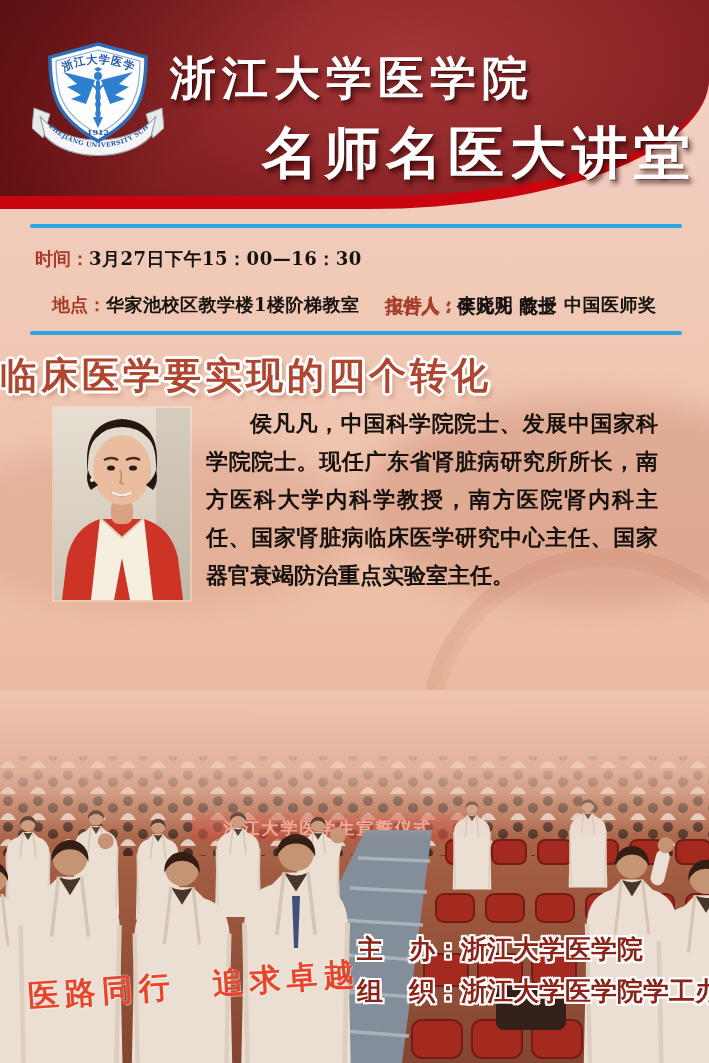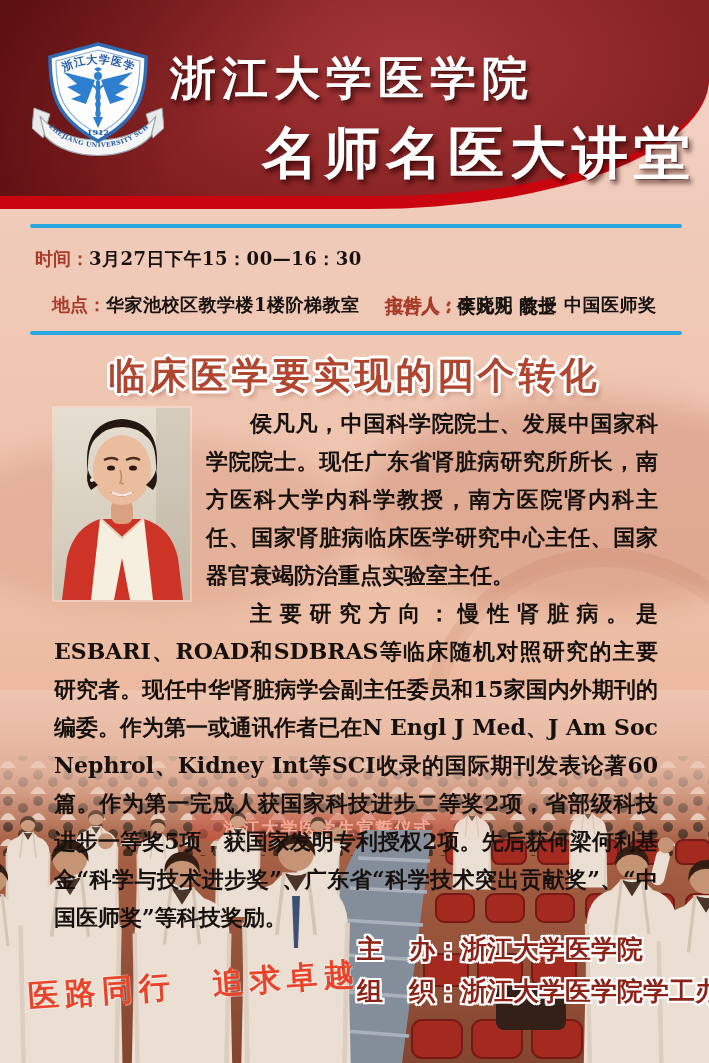"临床医学要实现的四个转化" .lecture-title { text-align: center -> none }
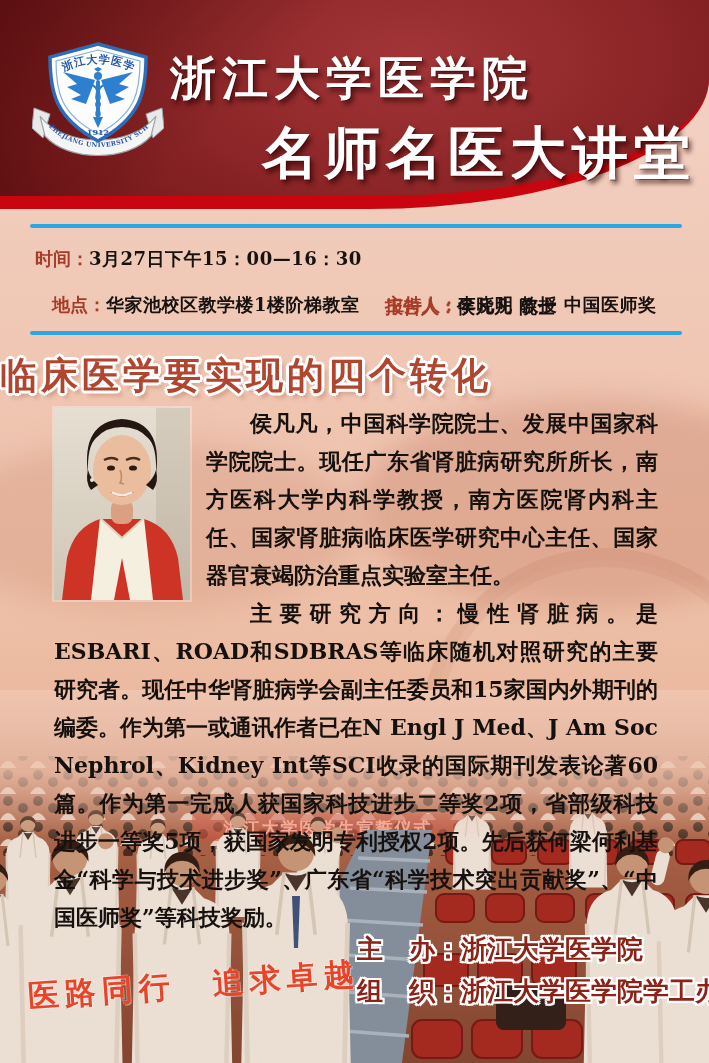"主要研究方向：慢性肾脏病。是ESBARI、ROAD和SDBRAS等临床随机对照研" p { html: <p>主要研究方向：慢性肾脏病。是ESBARI、ROAD和SDBRAS等临床随机对照研究的主要研究者。现任中华肾脏病学会副主任委员和15家国内外期刊的编委。作为第一或通讯作者已在N Engl J Med、J Am Soc Nephrol、Kidney Int等SCI收录的国际期刊发表论著60篇。作为第一完成人获国家科技进步二等奖2项，省部级科技进步一等奖5项，获国家发明专利授权2项。先后获何梁何利基金“科学与技术进步奖”、广东省“科学技术突出贡献奖”、“中国医师奖”等科技奖励。</p> -> none }
